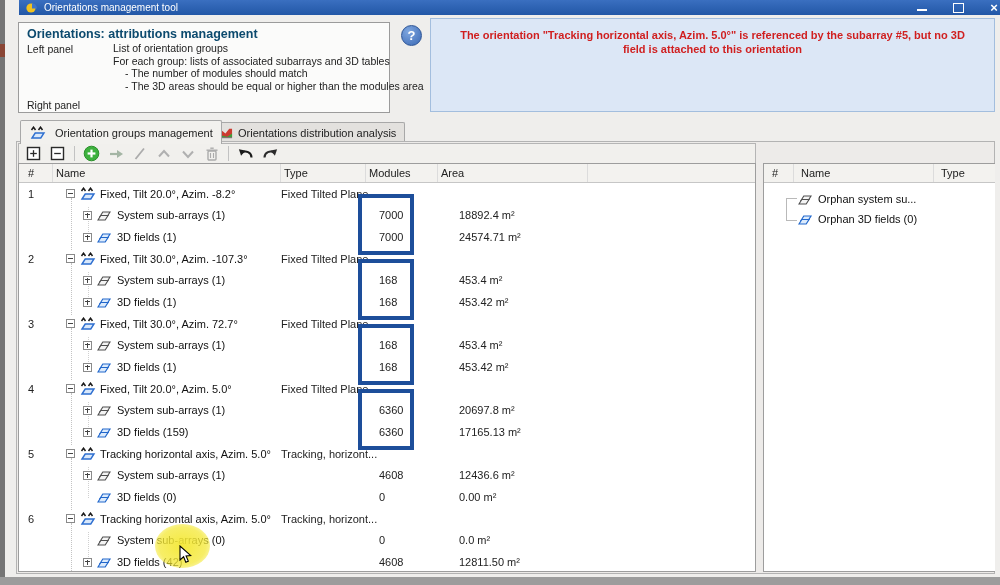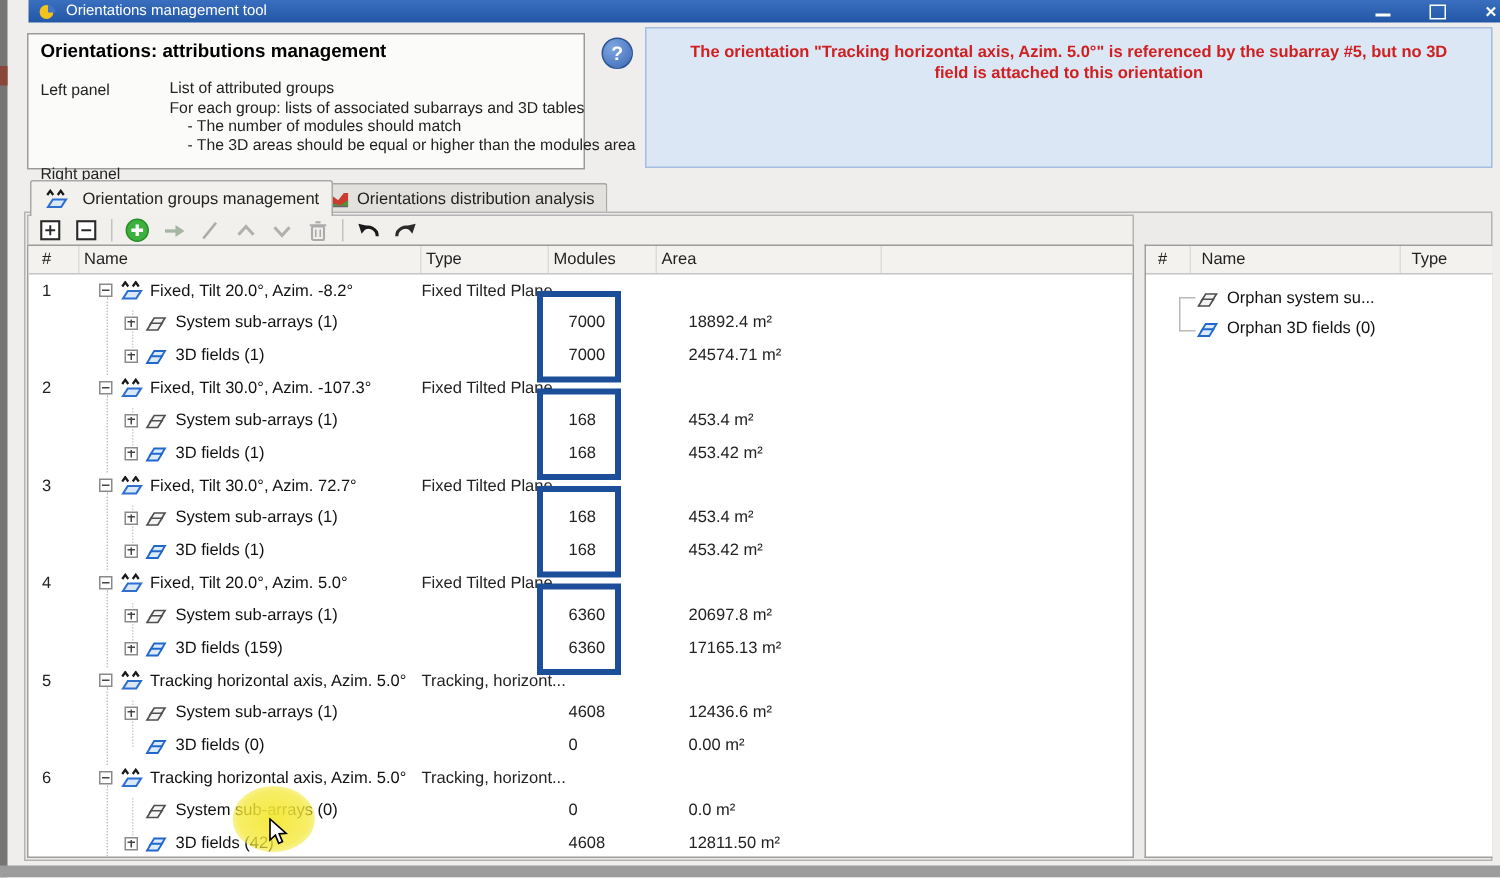"Orientations: attributions management" #info-panel h1 { color: #000000 -> #0c4a6e }
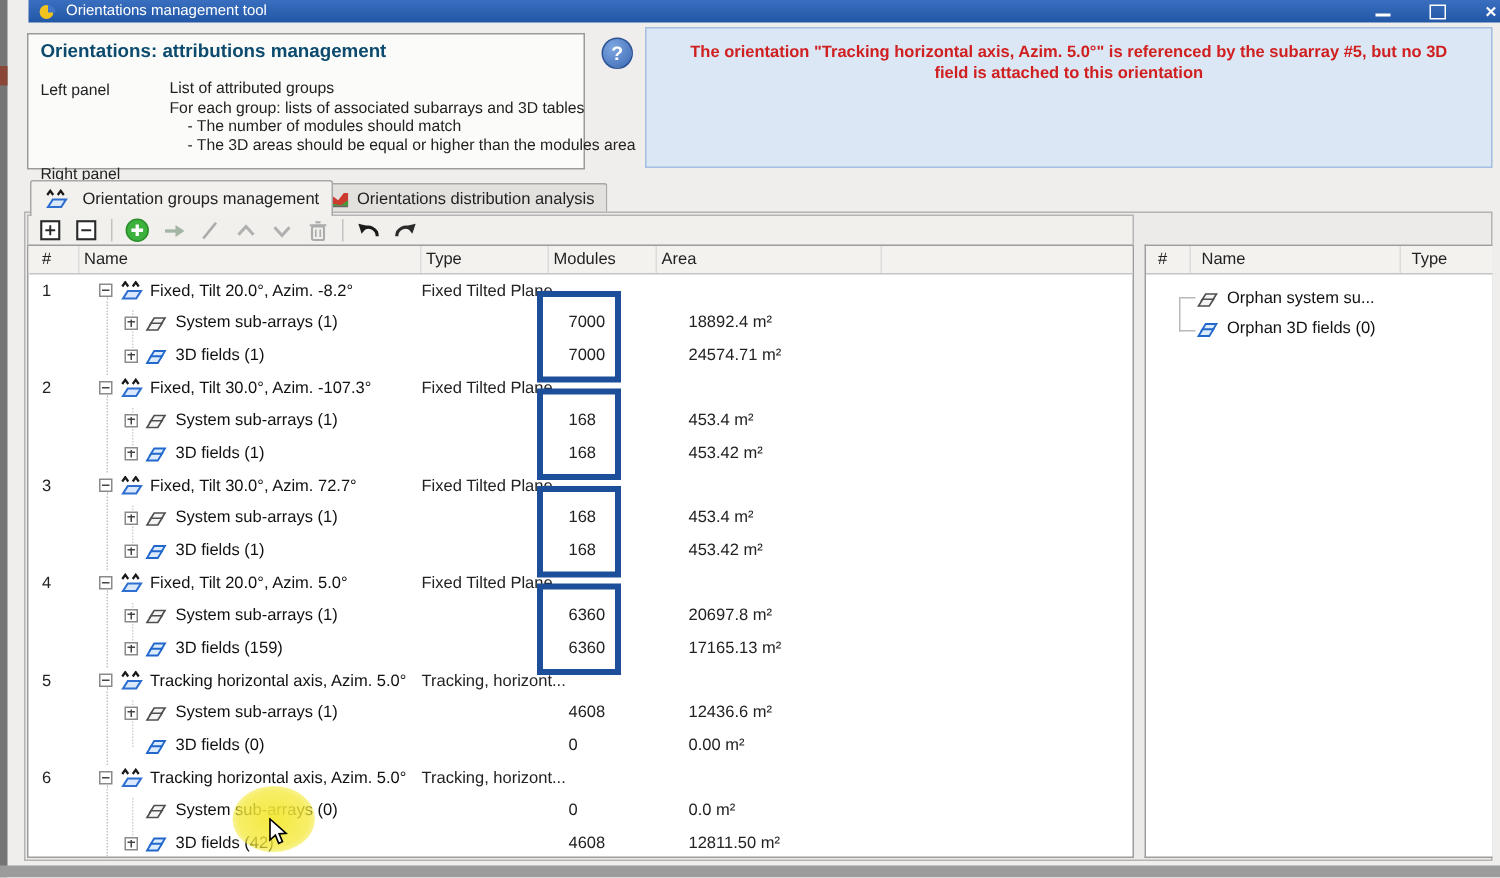"Left panel" .info-row { margin-top: 12px -> 1px }
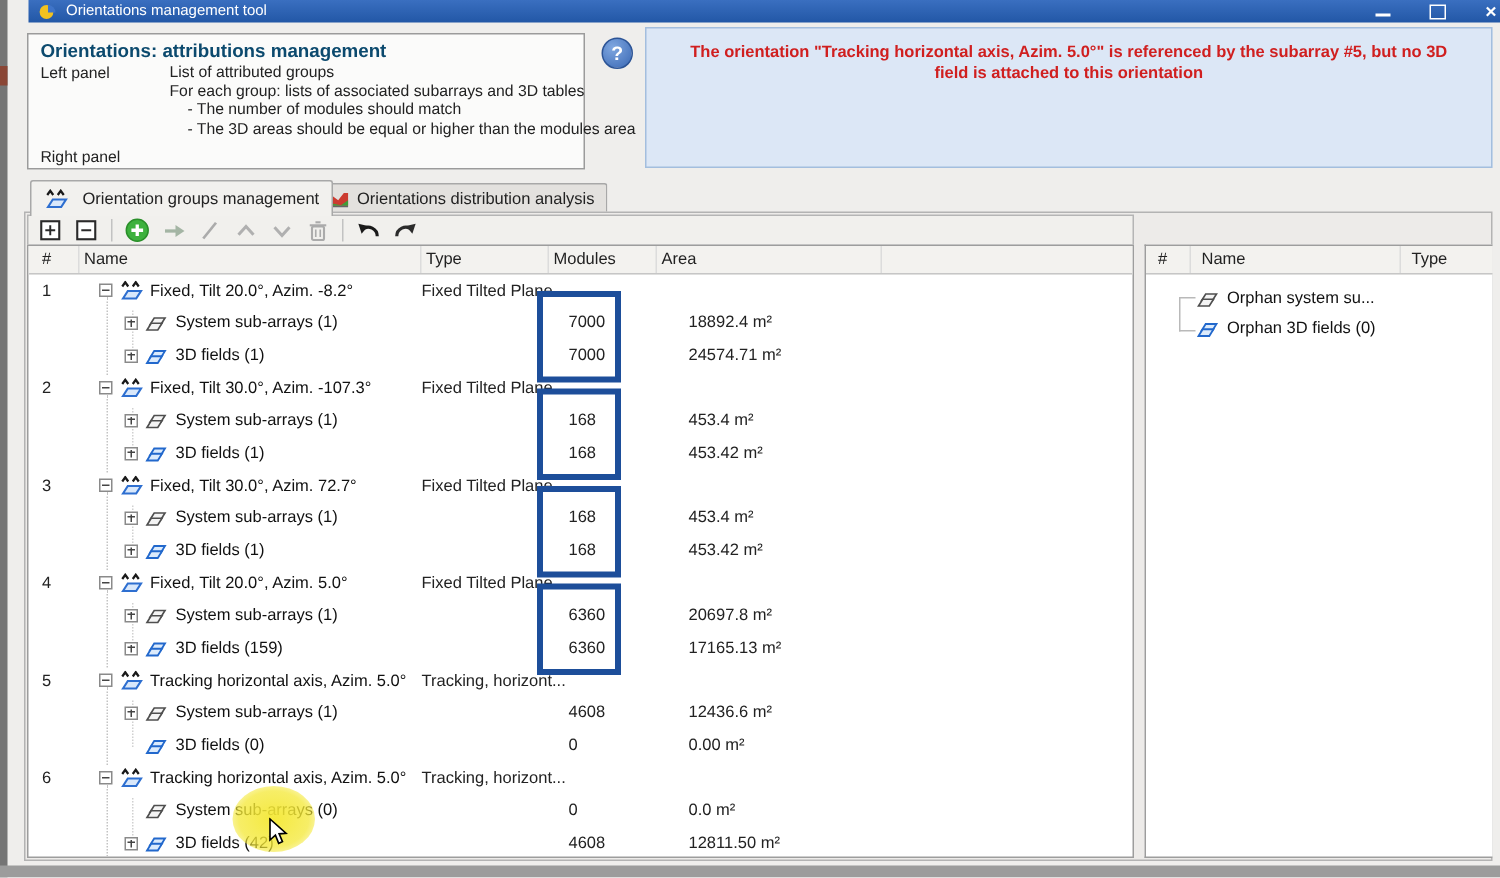"List of attributed groups" div.ln { text: attributed -> orientation }
